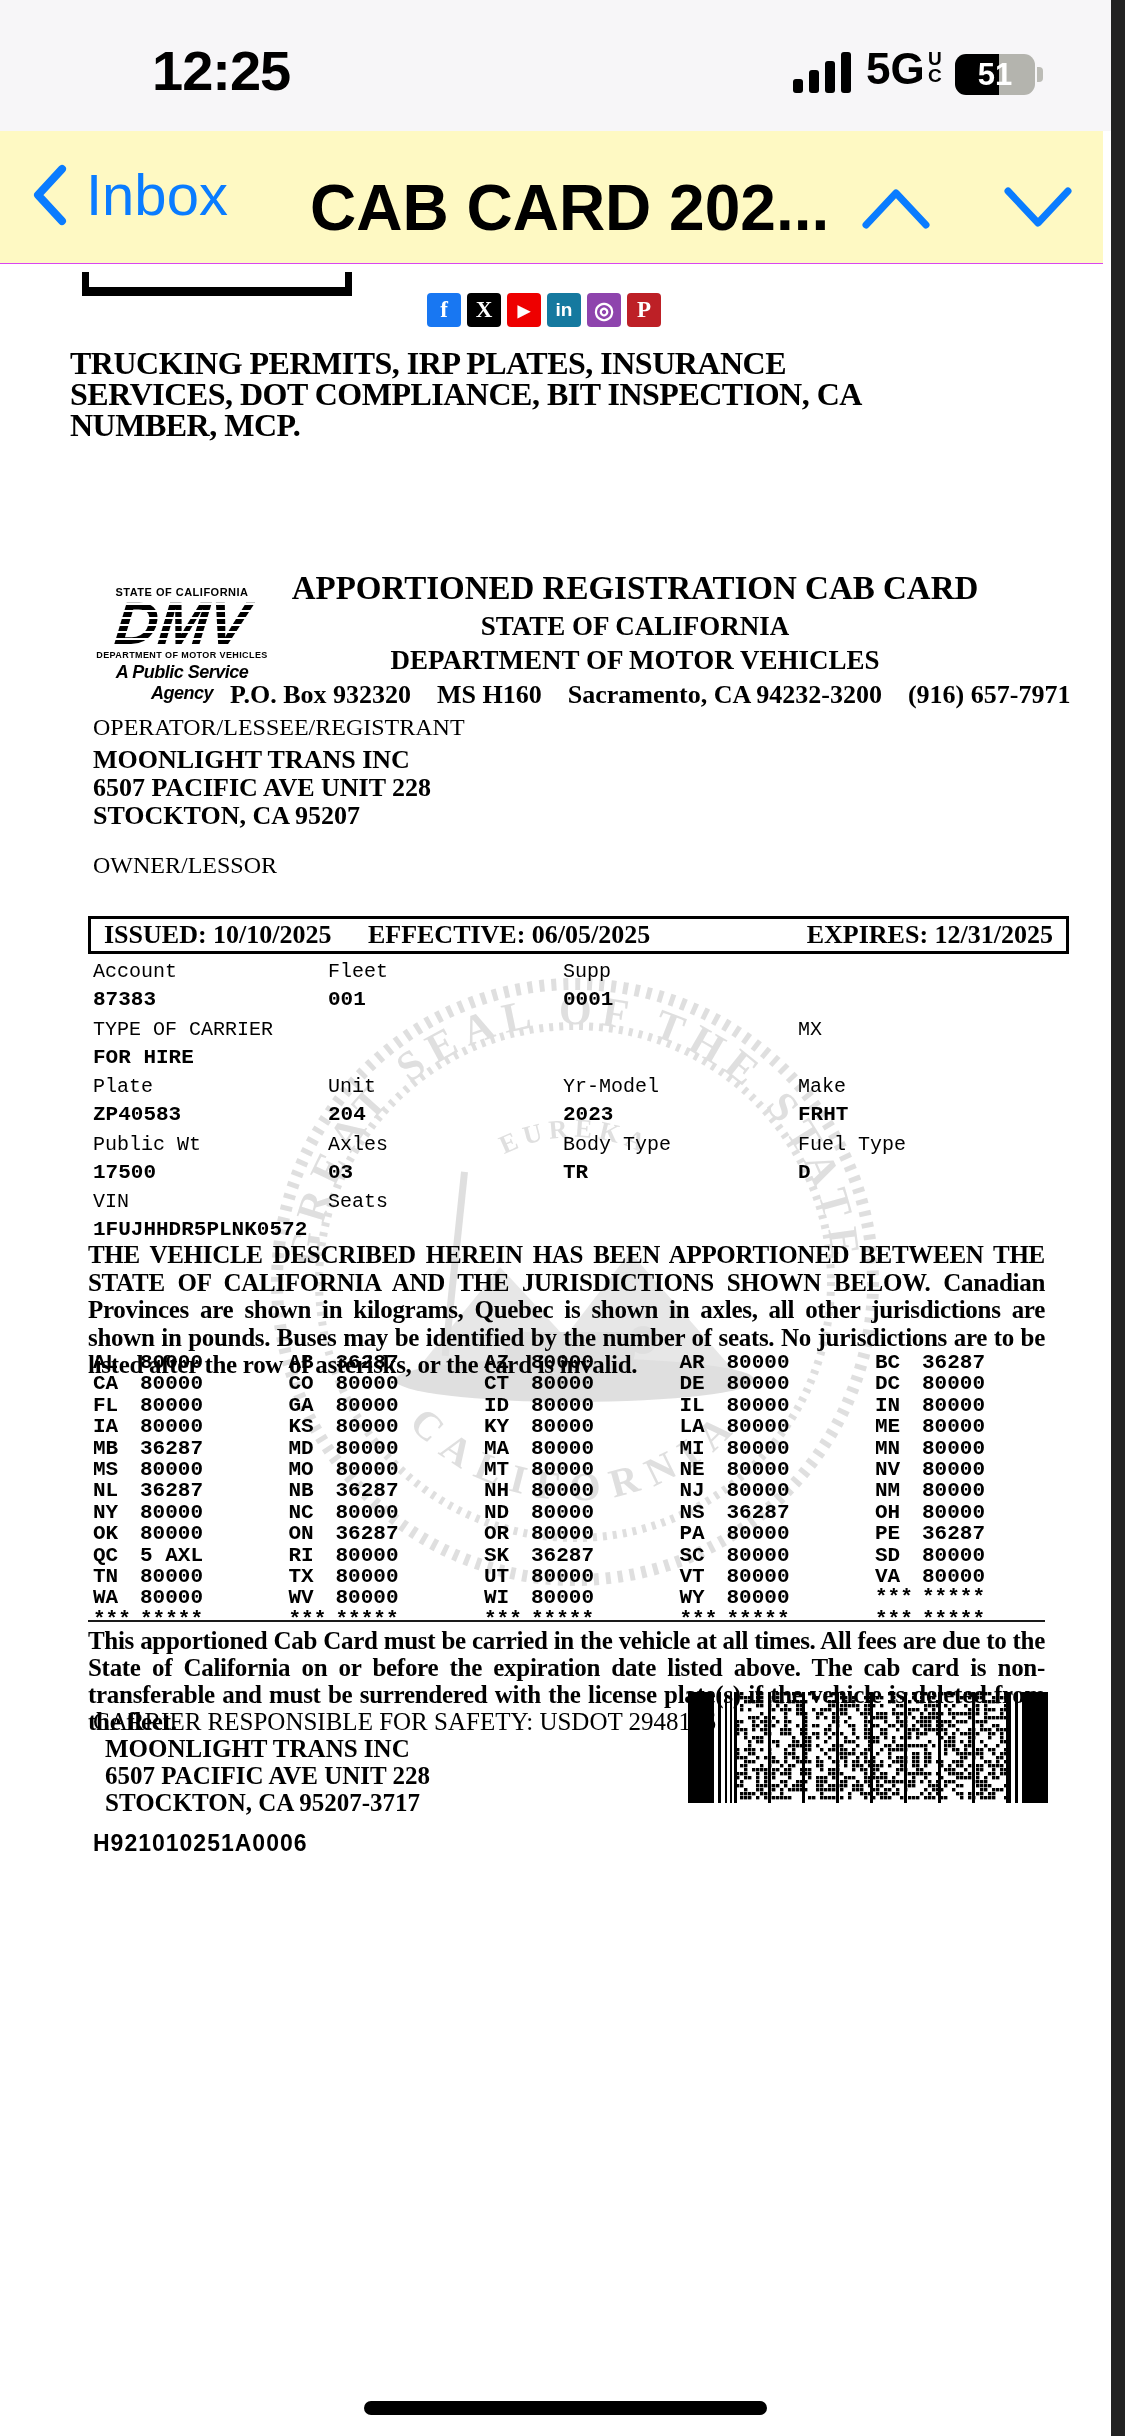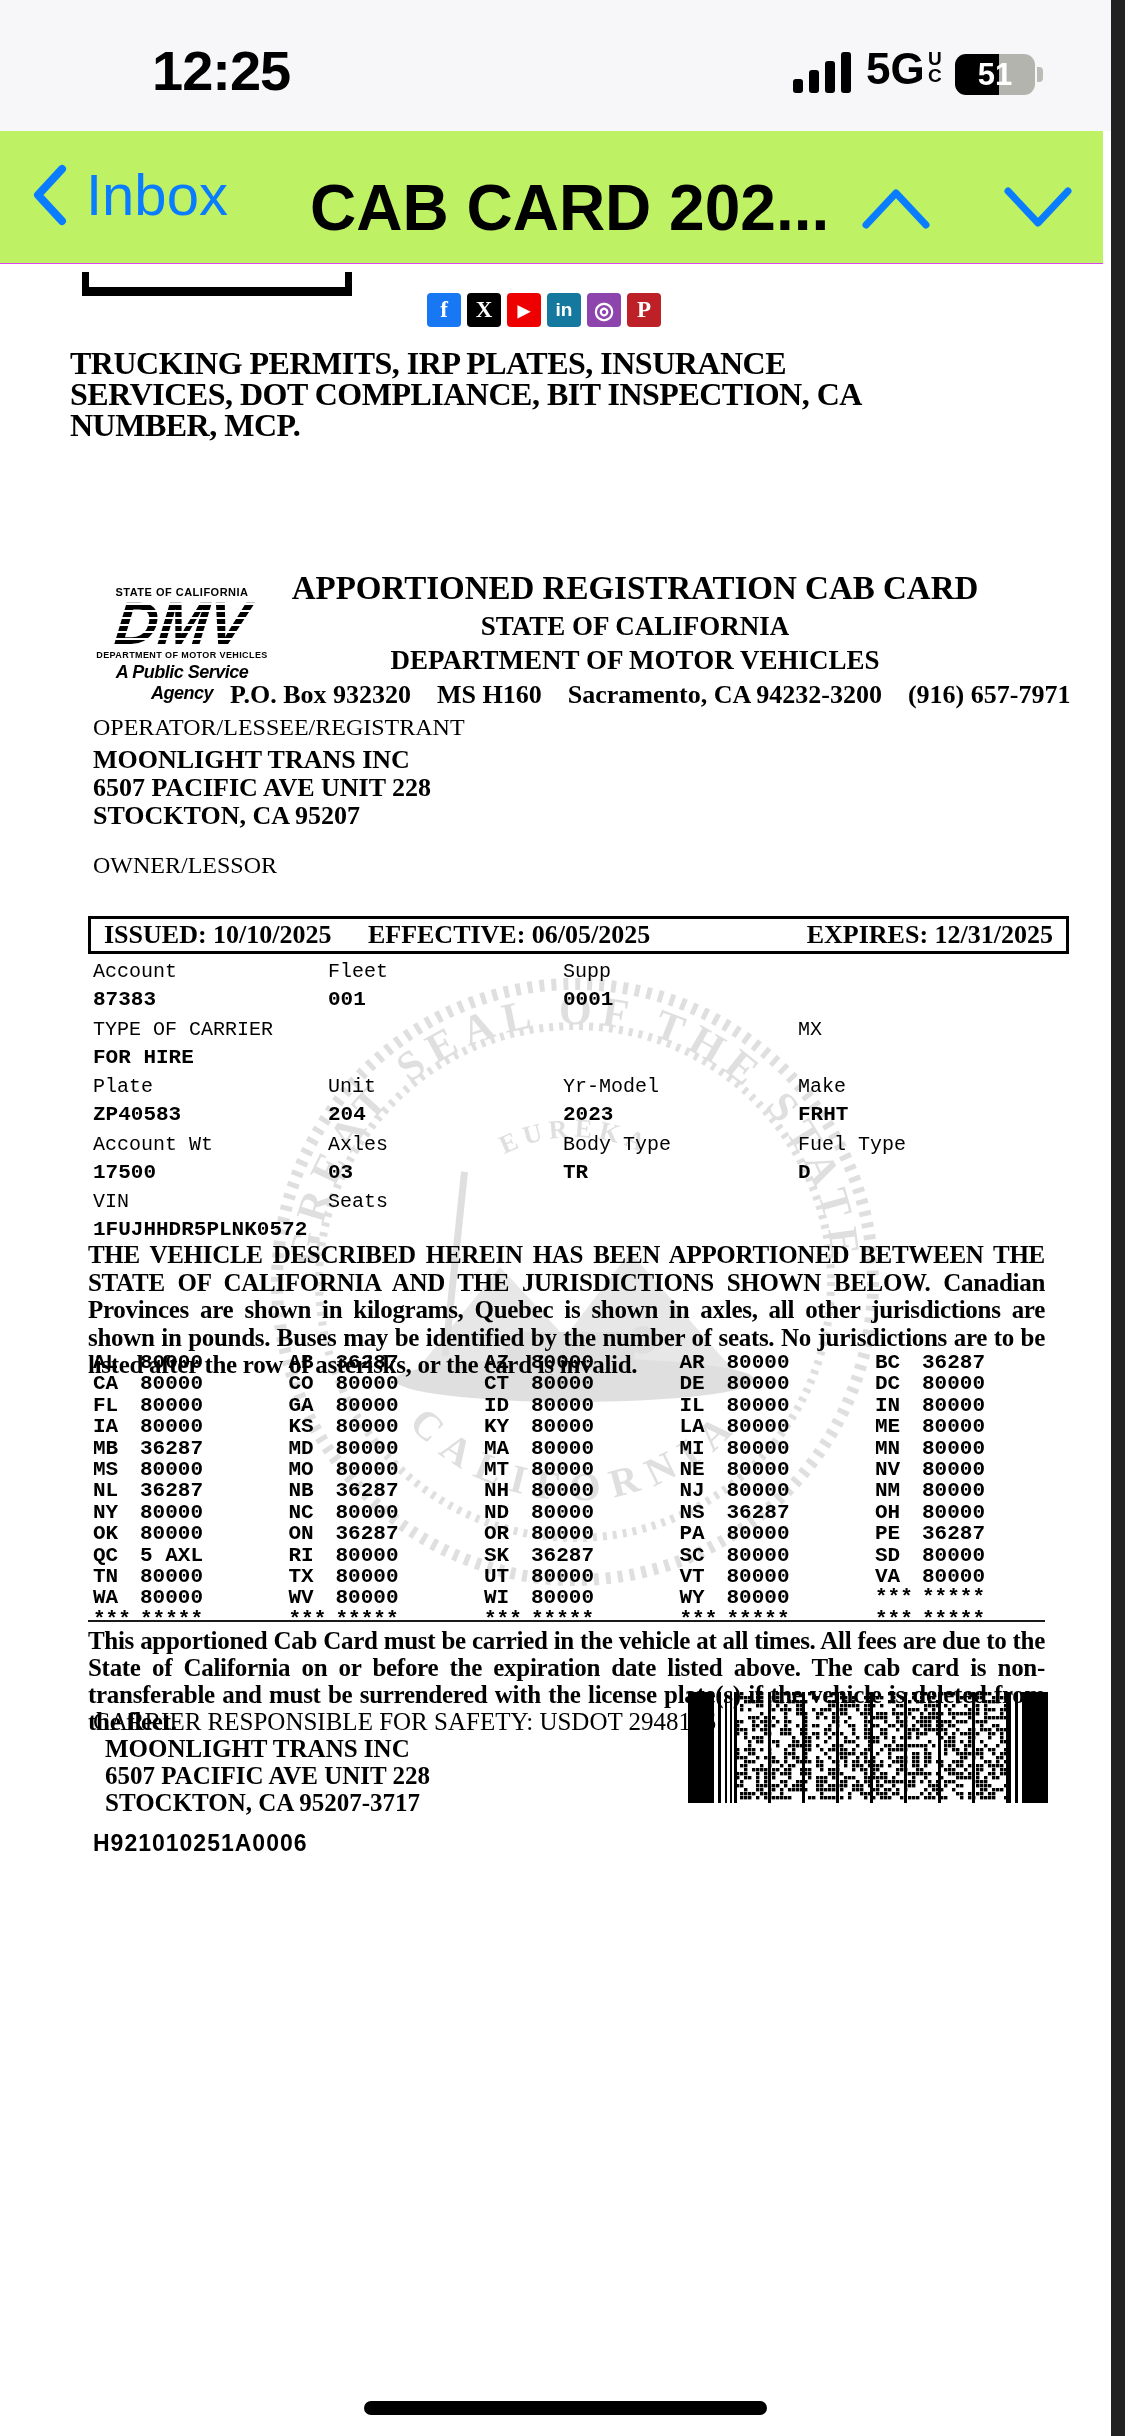"Inbox" #navbar { background: #bef264 -> #fef9c3 }
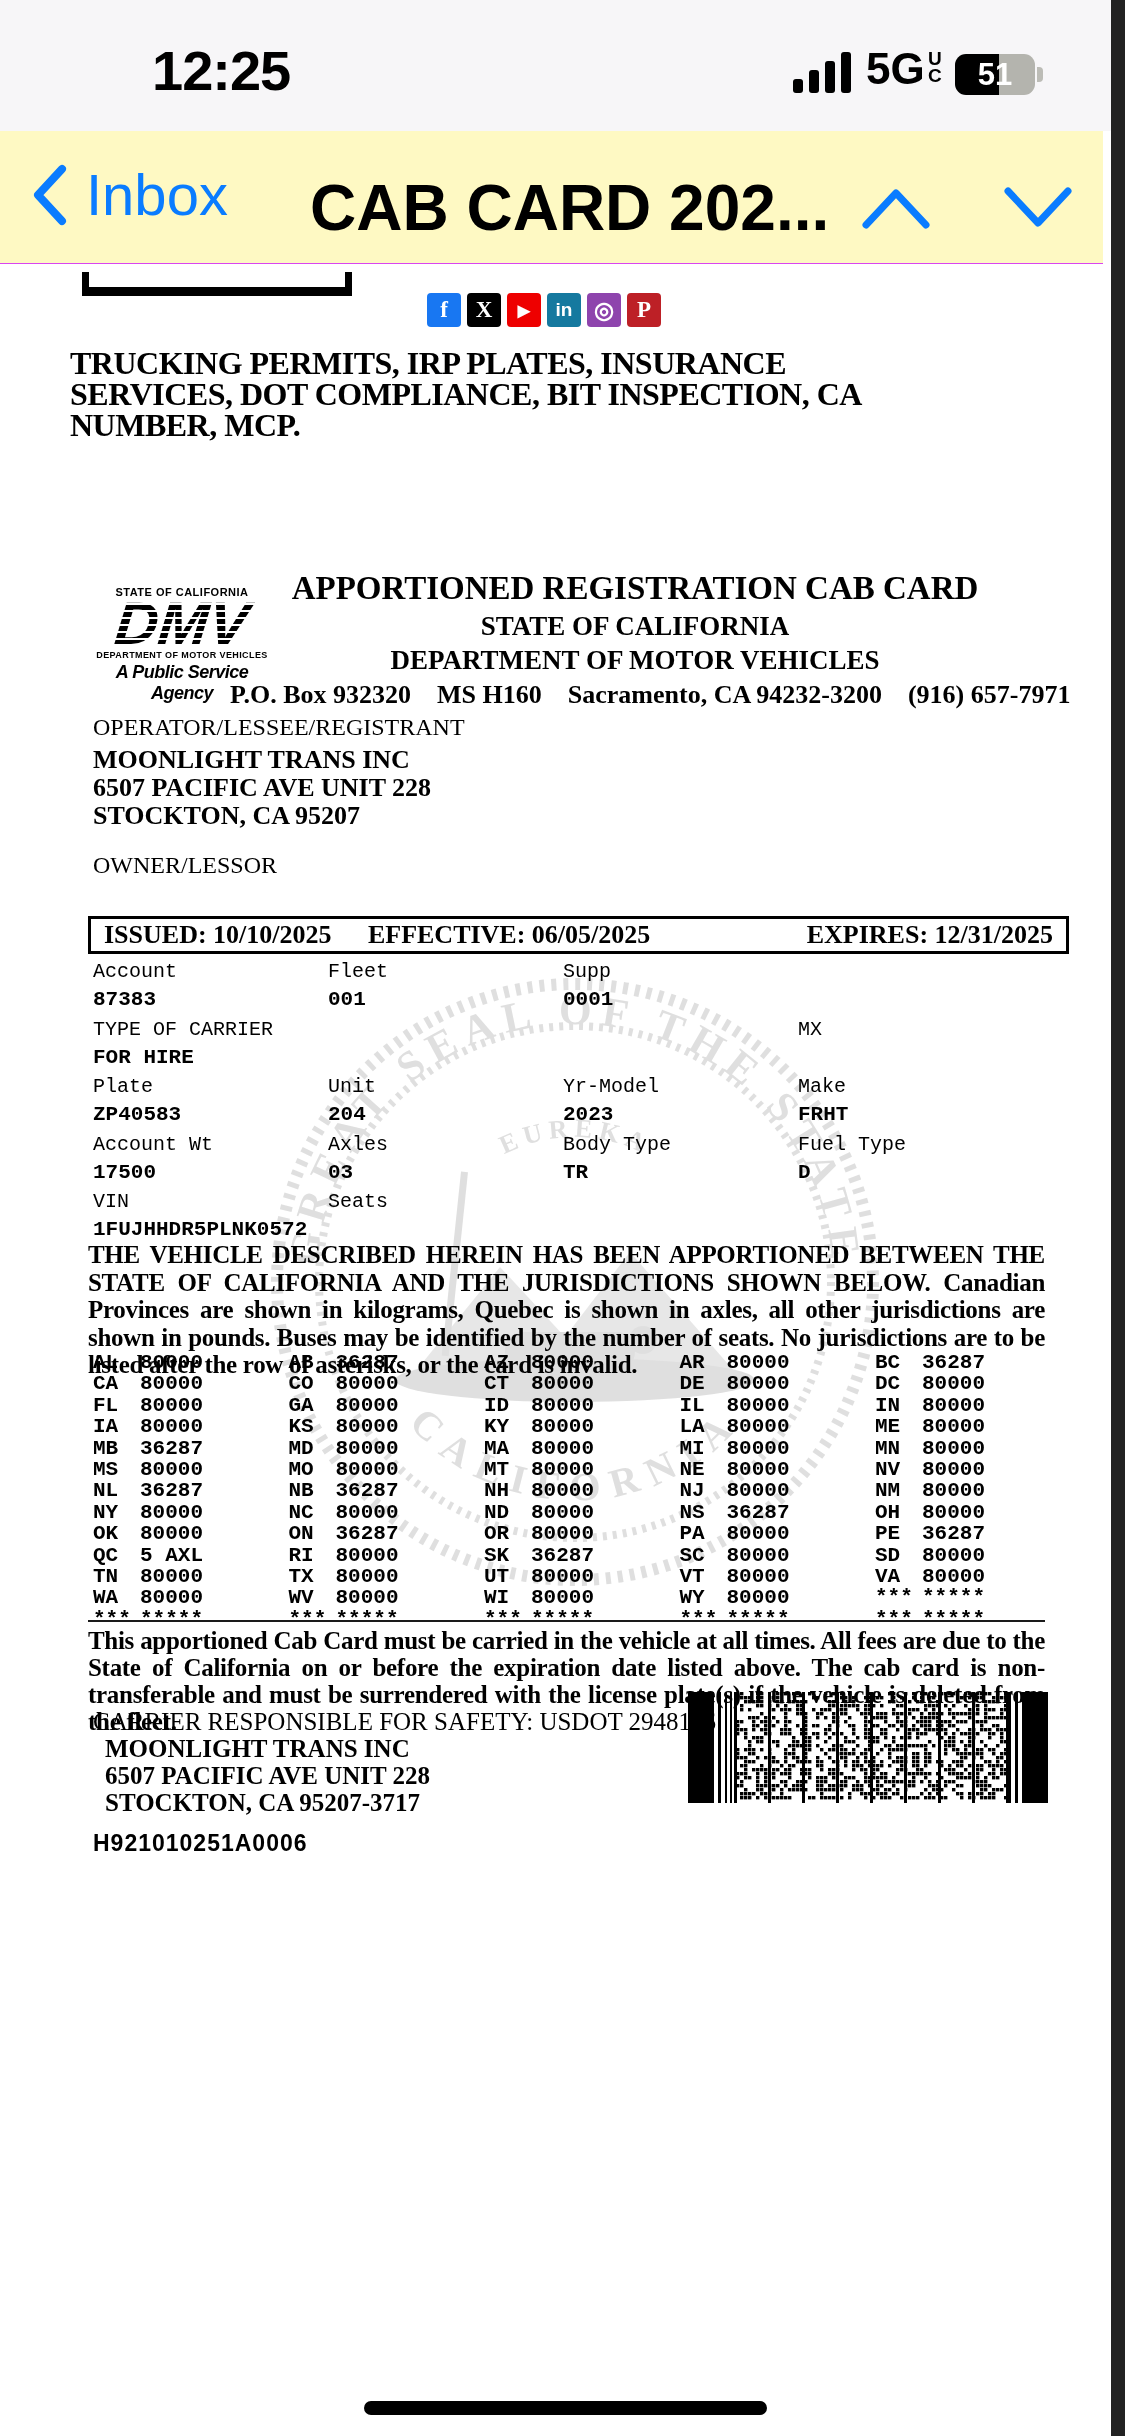"Account Wt" div.f-label { text: Account -> Public }
